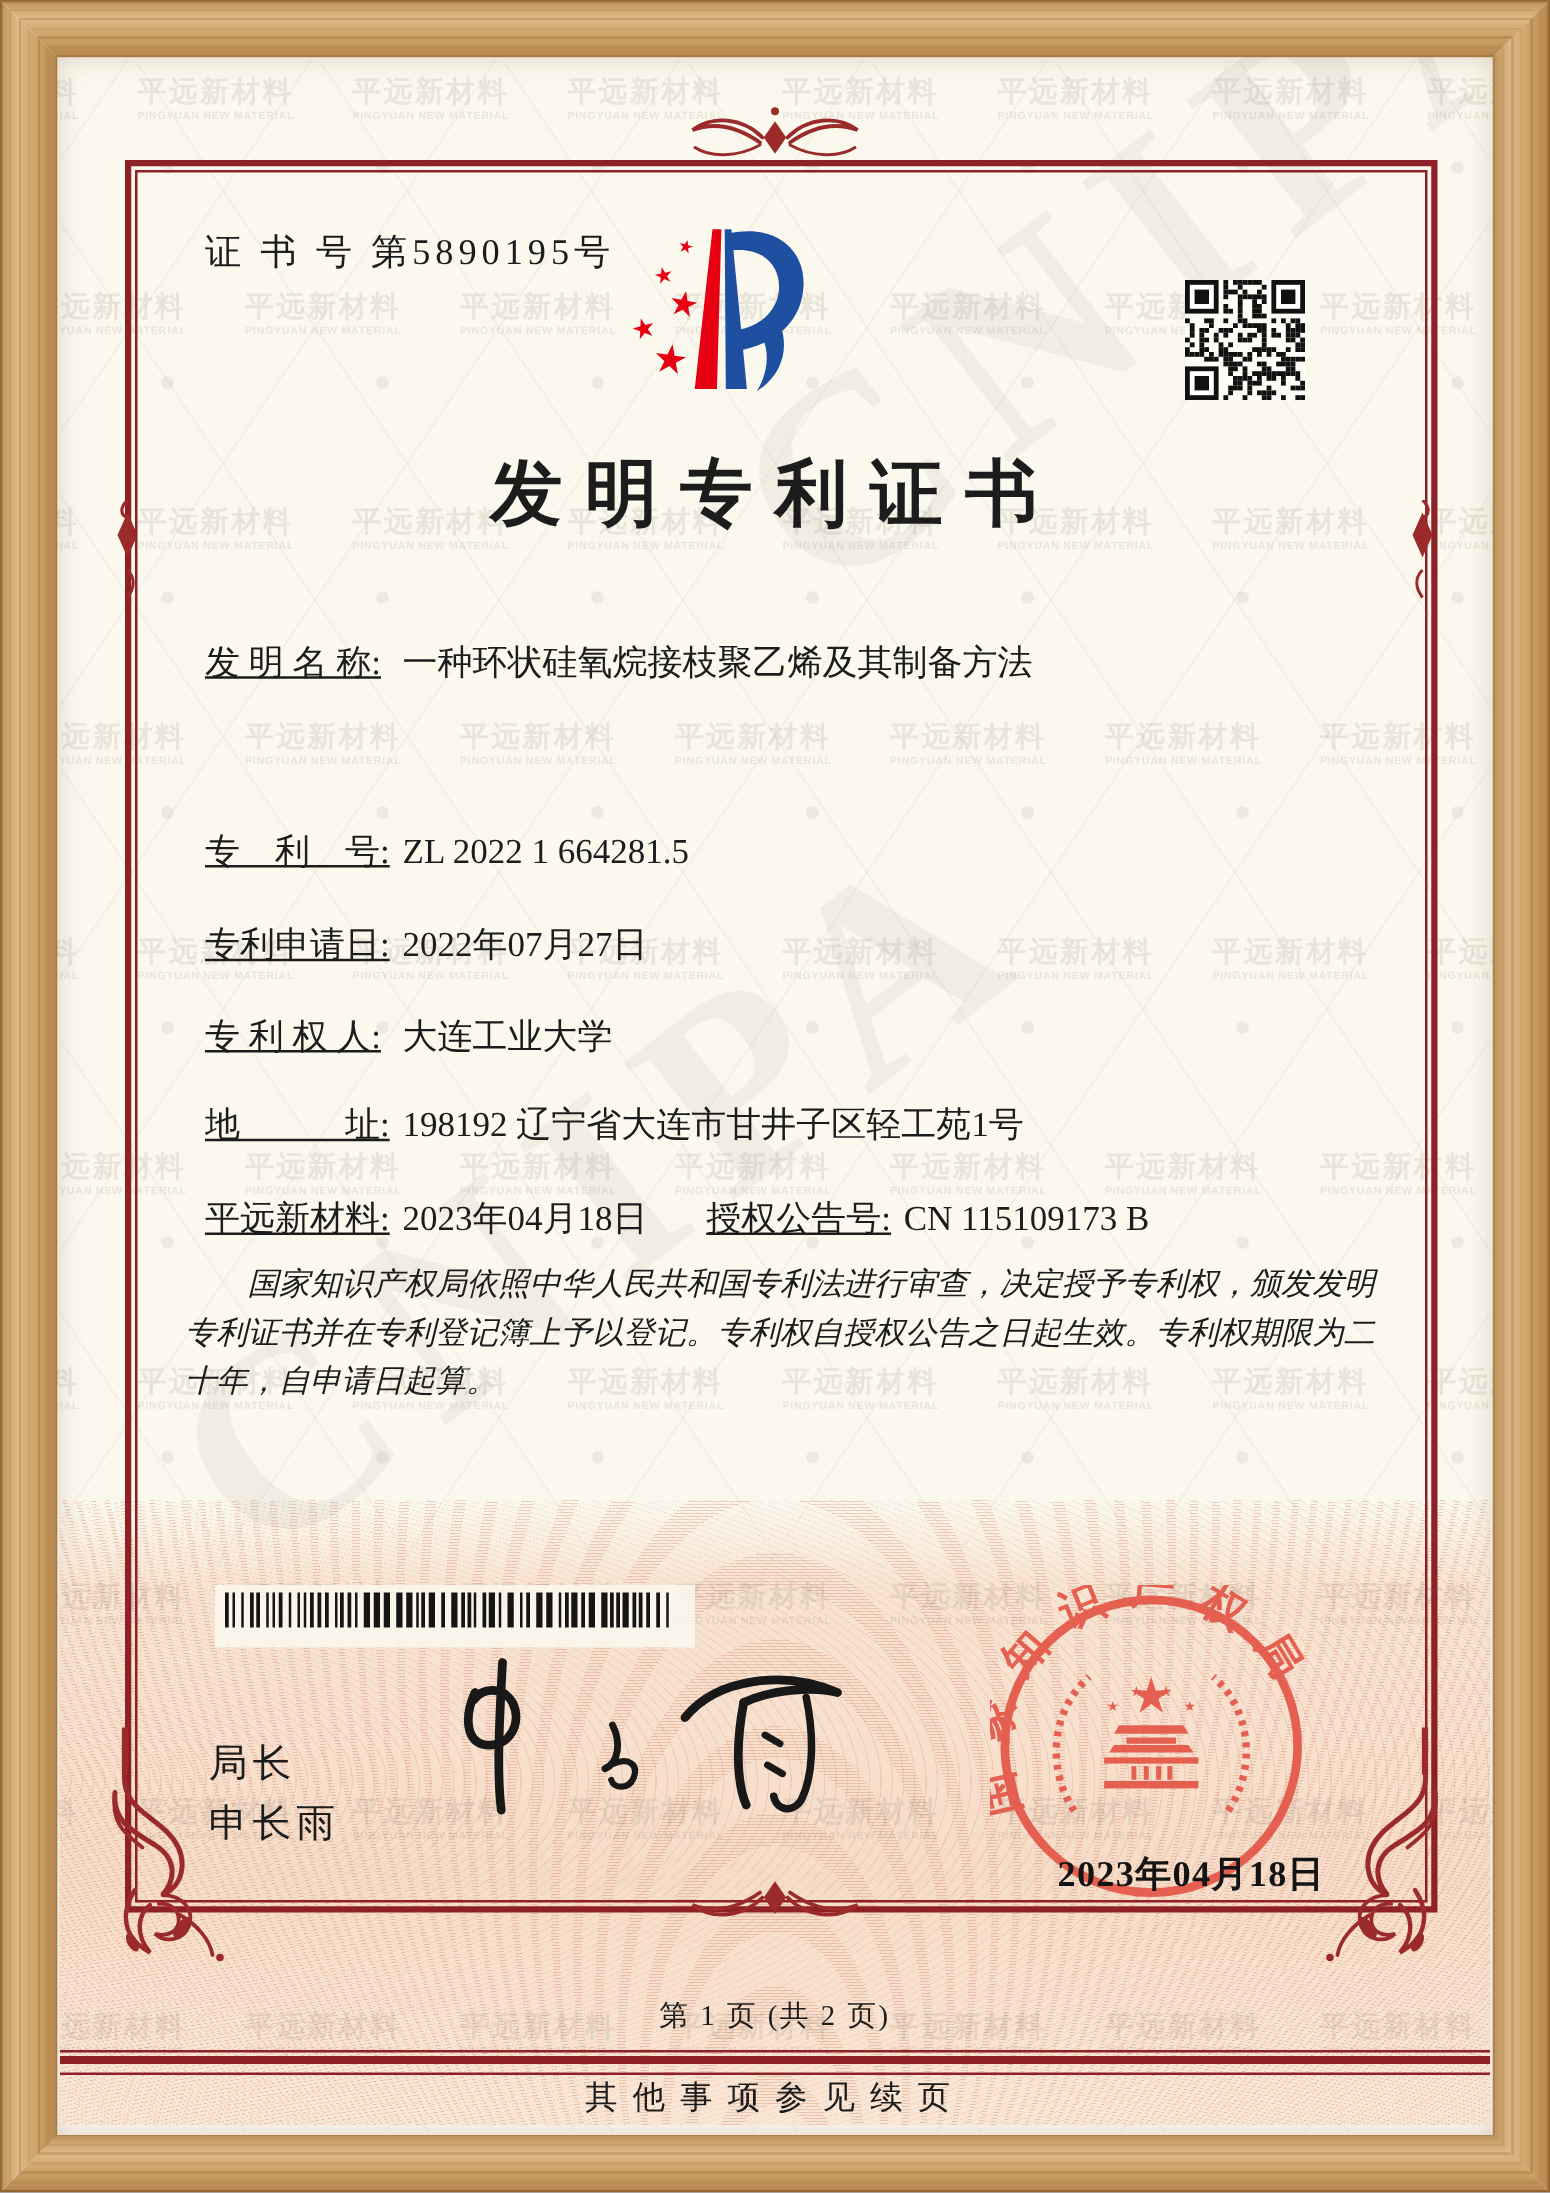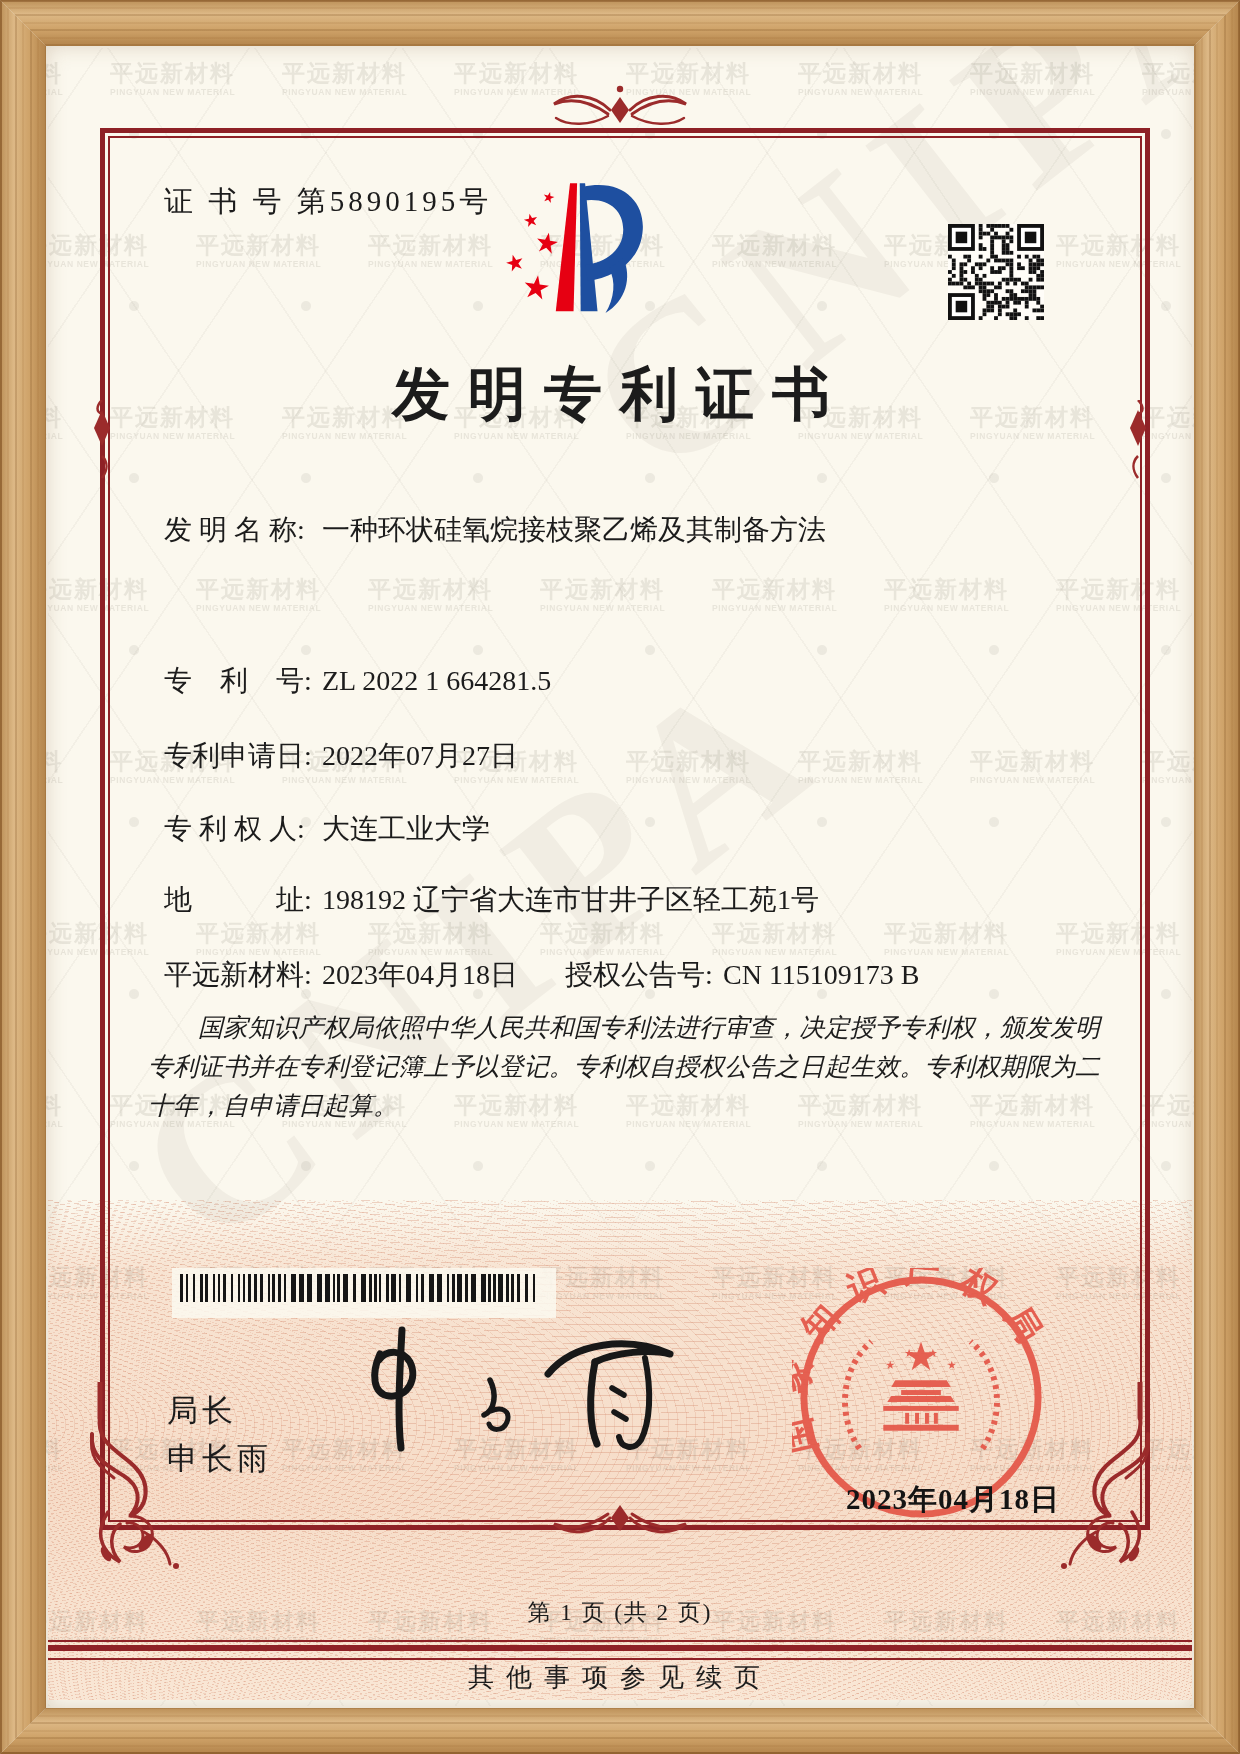"发 明 名 称:" .row .lab { text-decoration: none -> underline }
